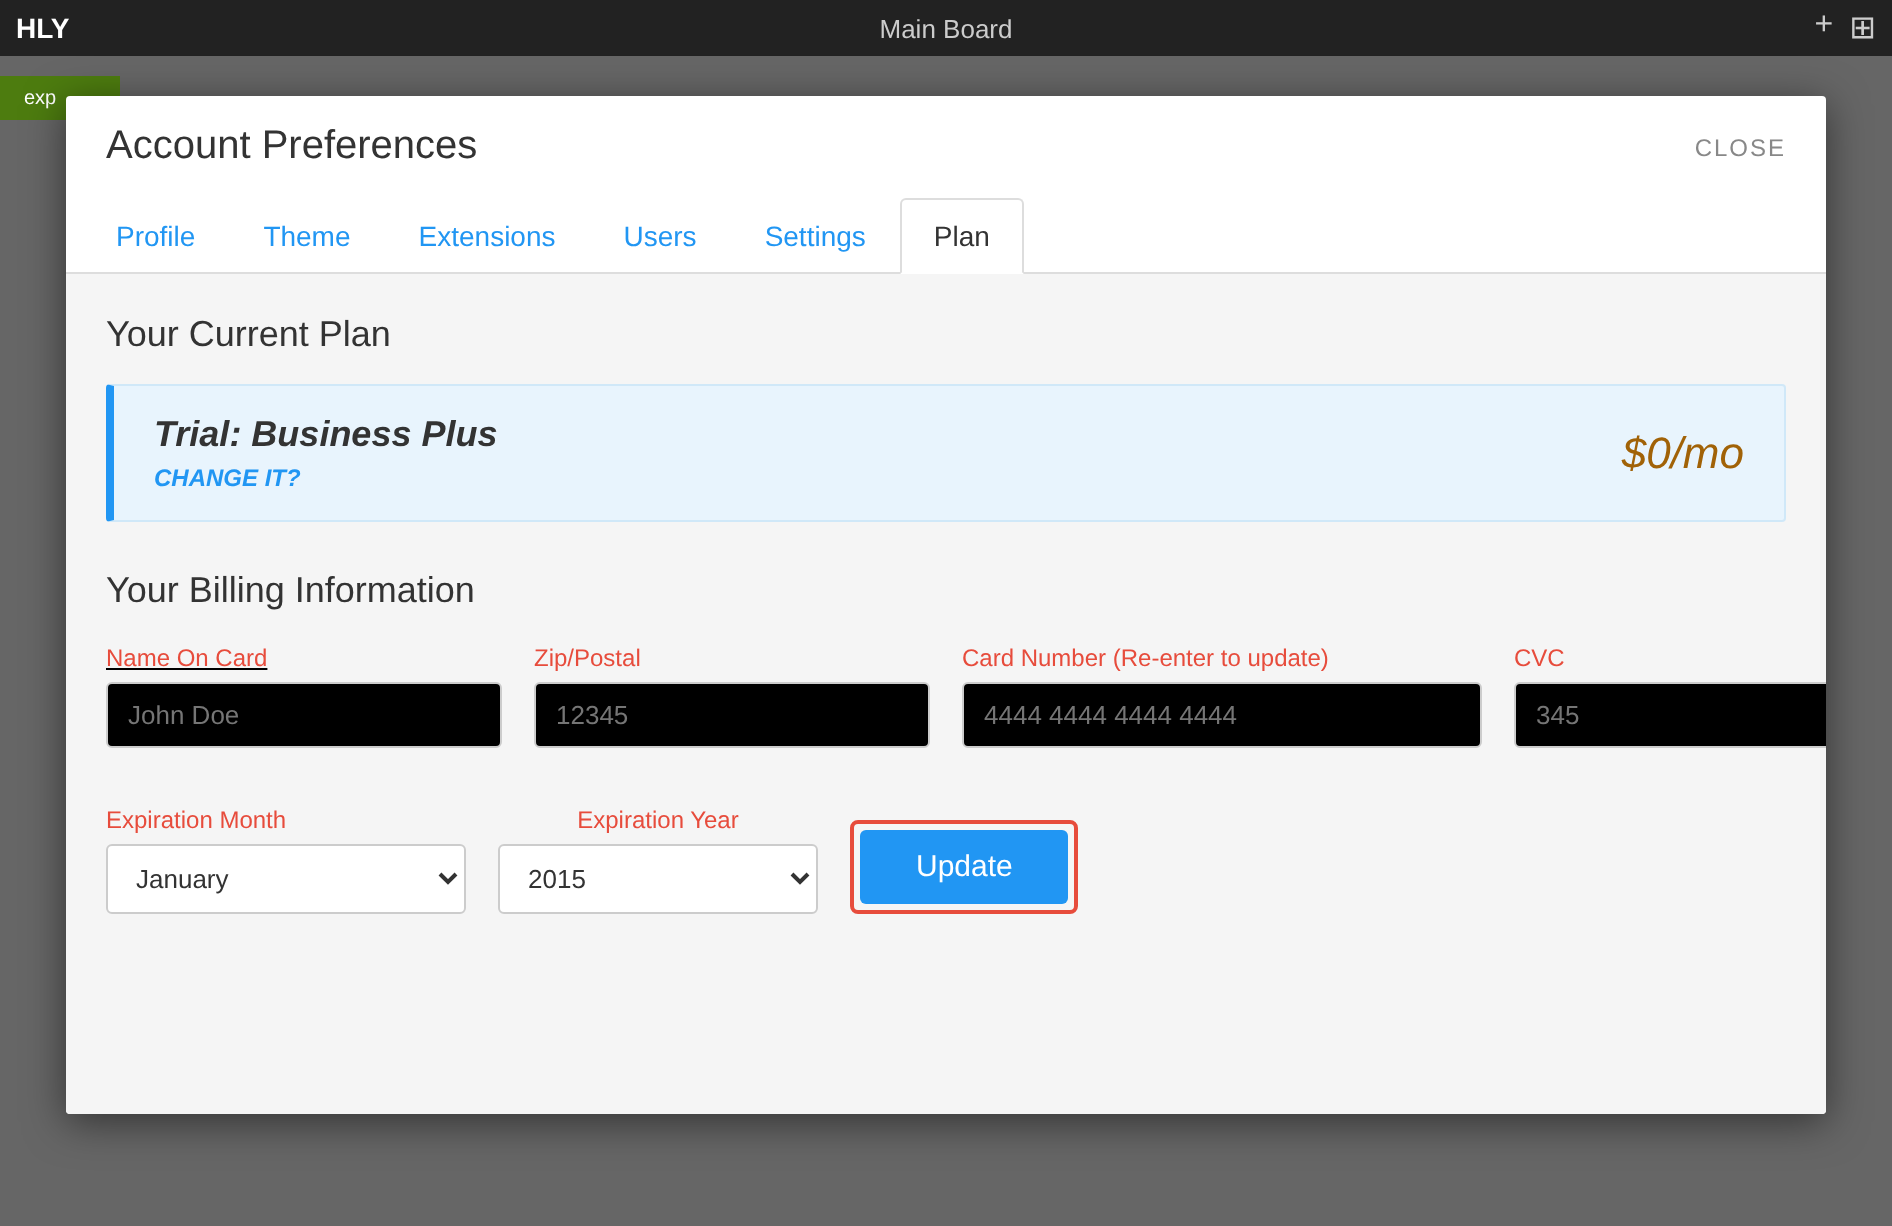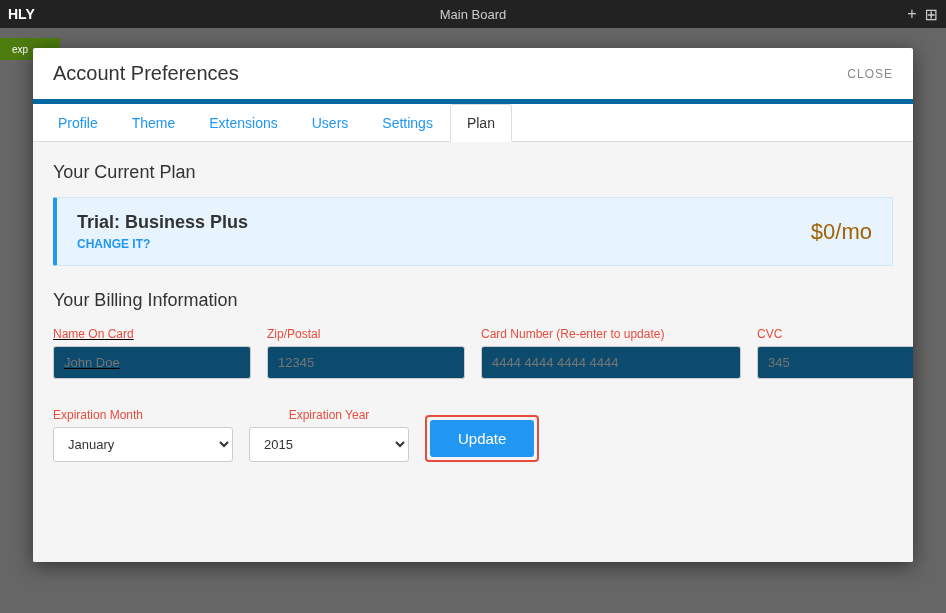"Account Preferences" .modal-header { border-bottom: 6px solid #0369a1 -> 1px solid #0369a1 }
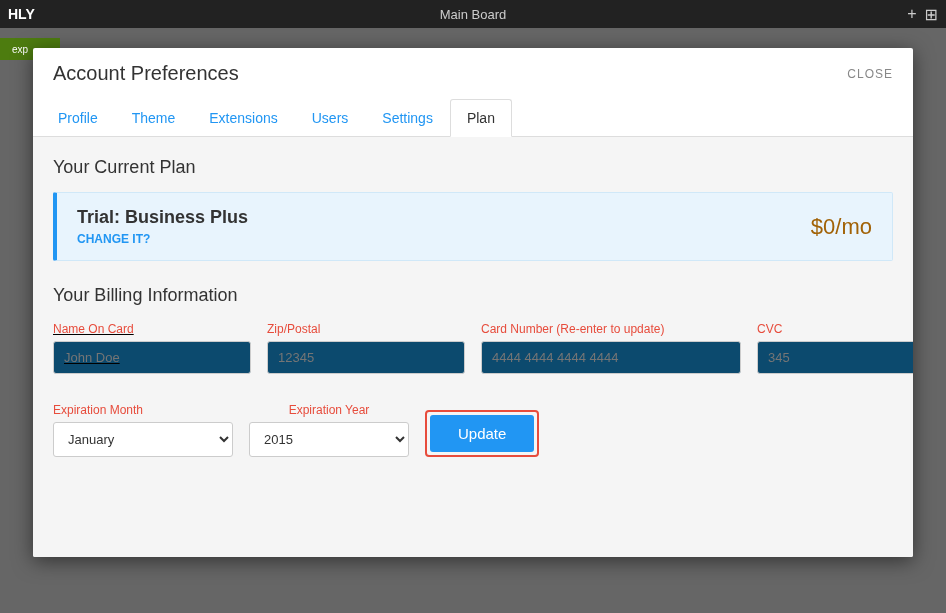"Trial: Business Plus" .plan-box { font-style: none -> italic }
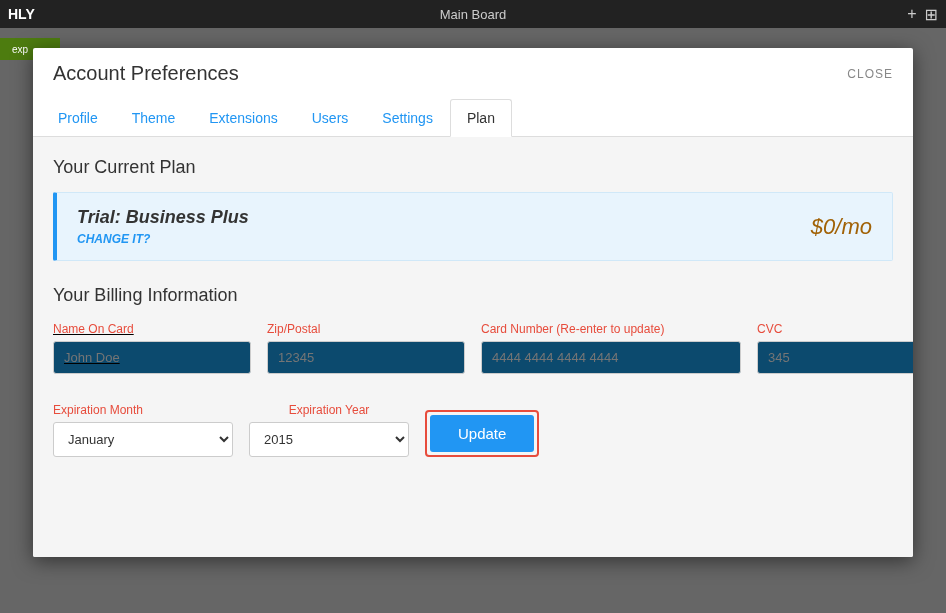"John Doe" .form-input { background: #0c4a6e -> #000000 }
